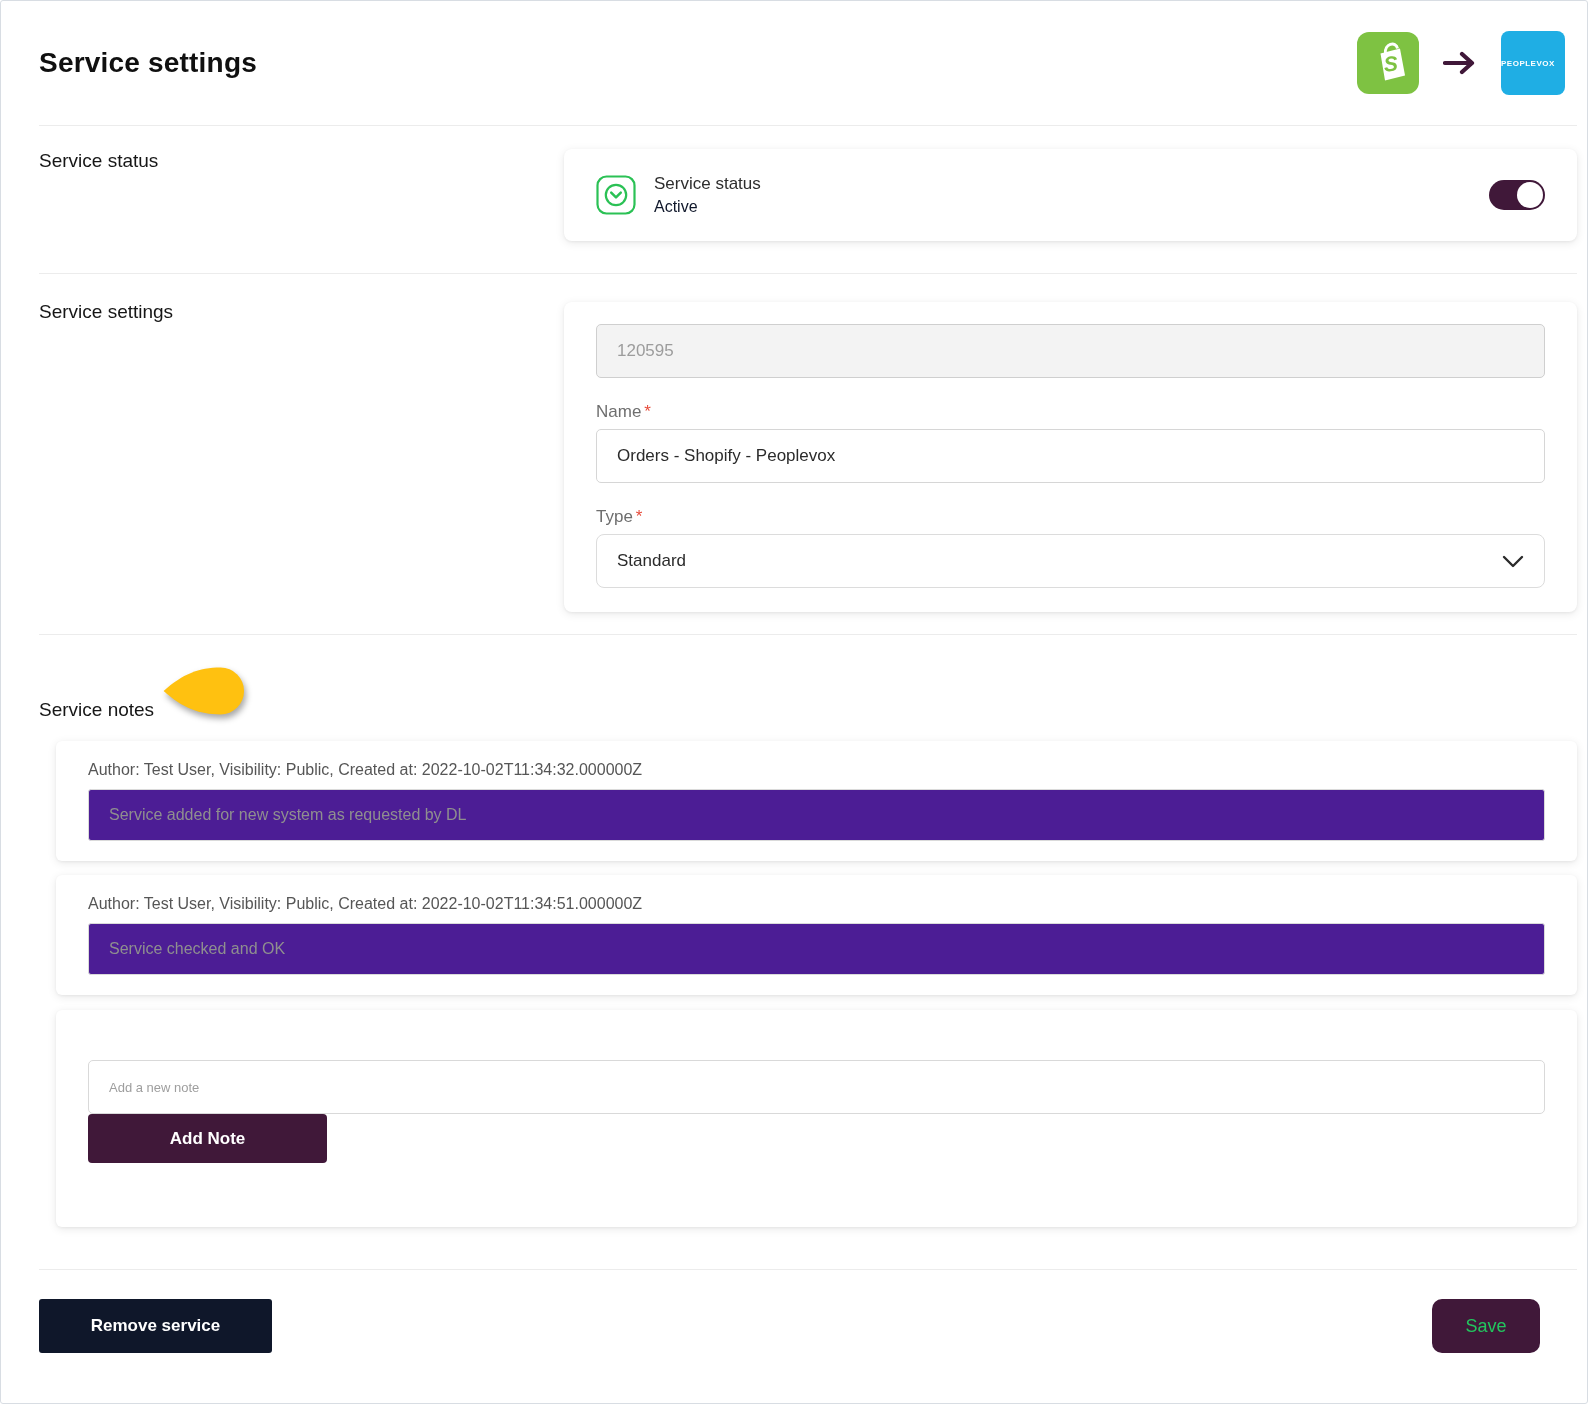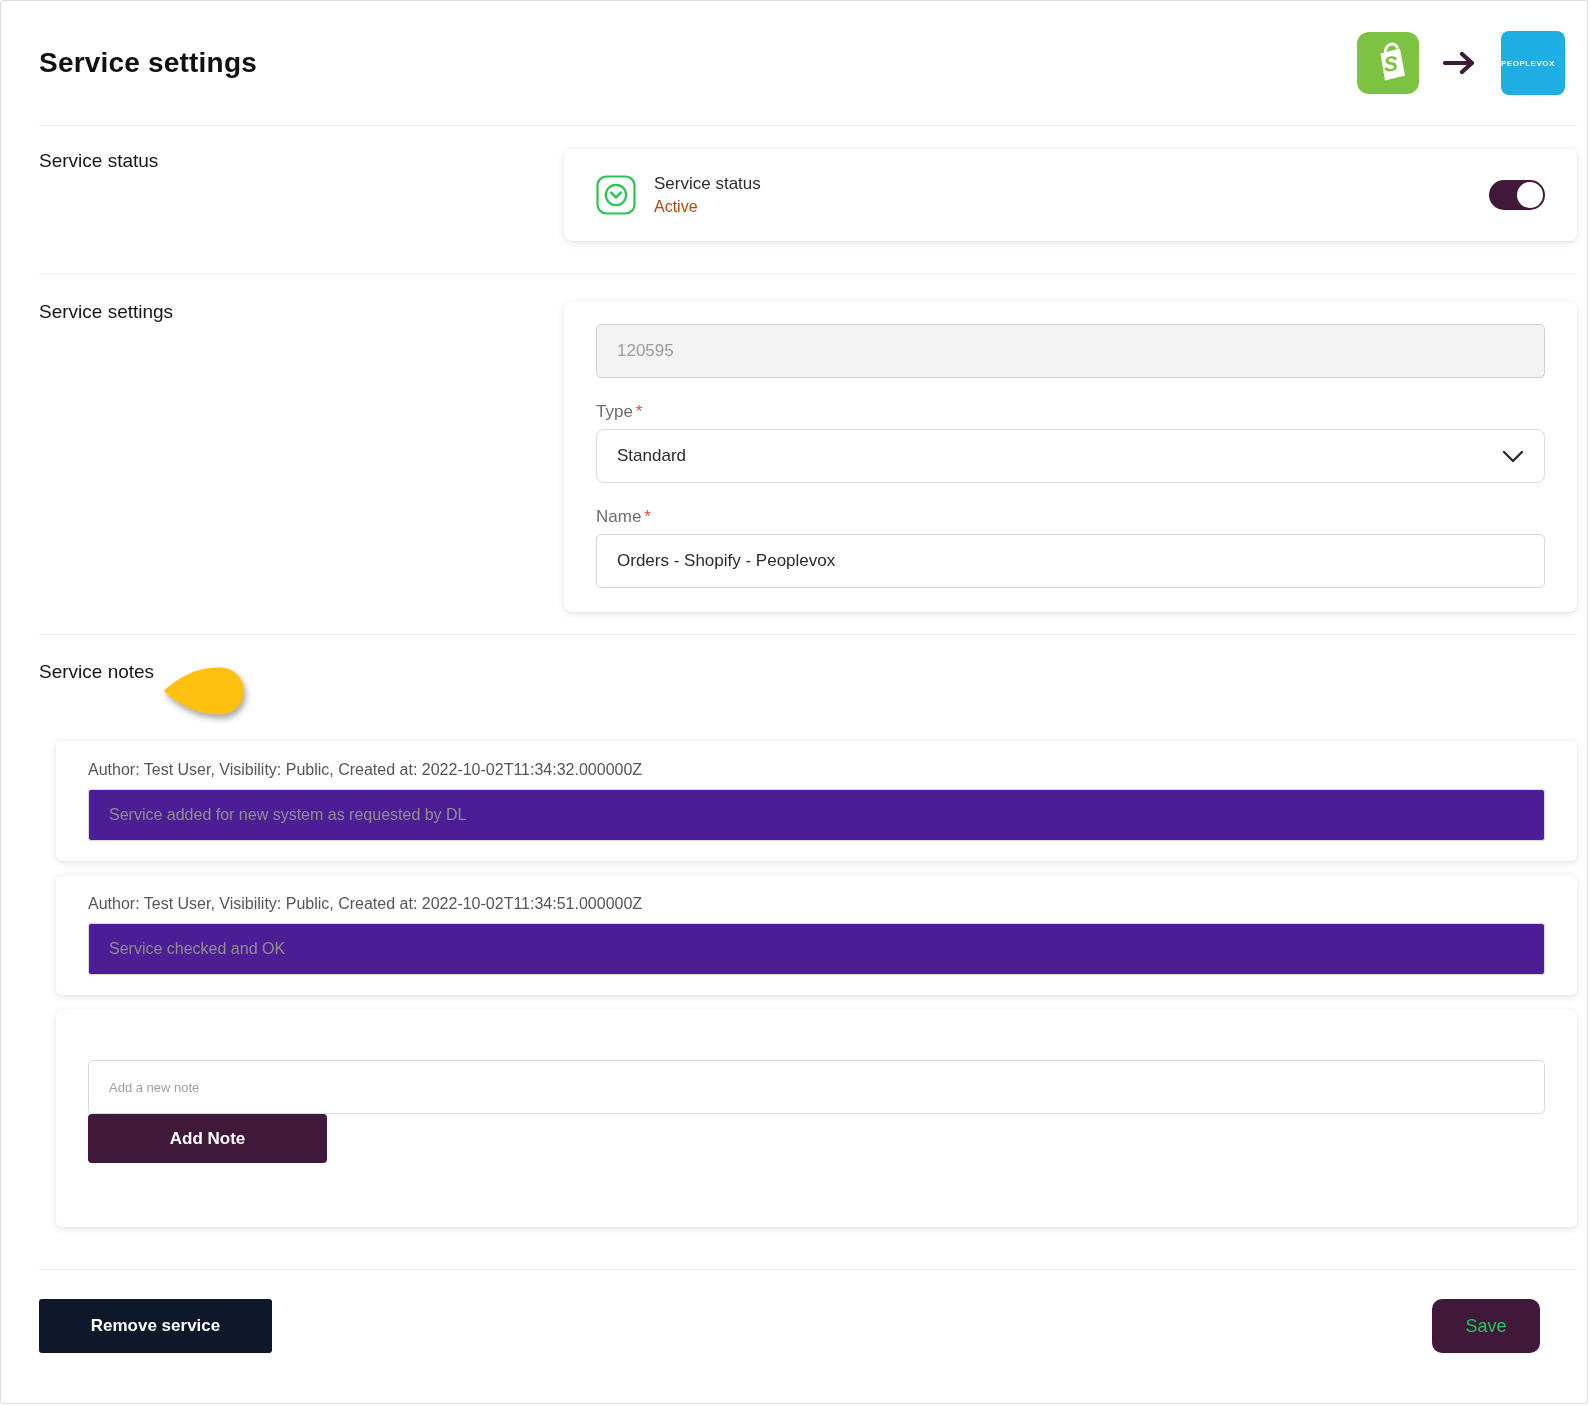"Active" .status-sub { color: #c2410c -> #0f172a }
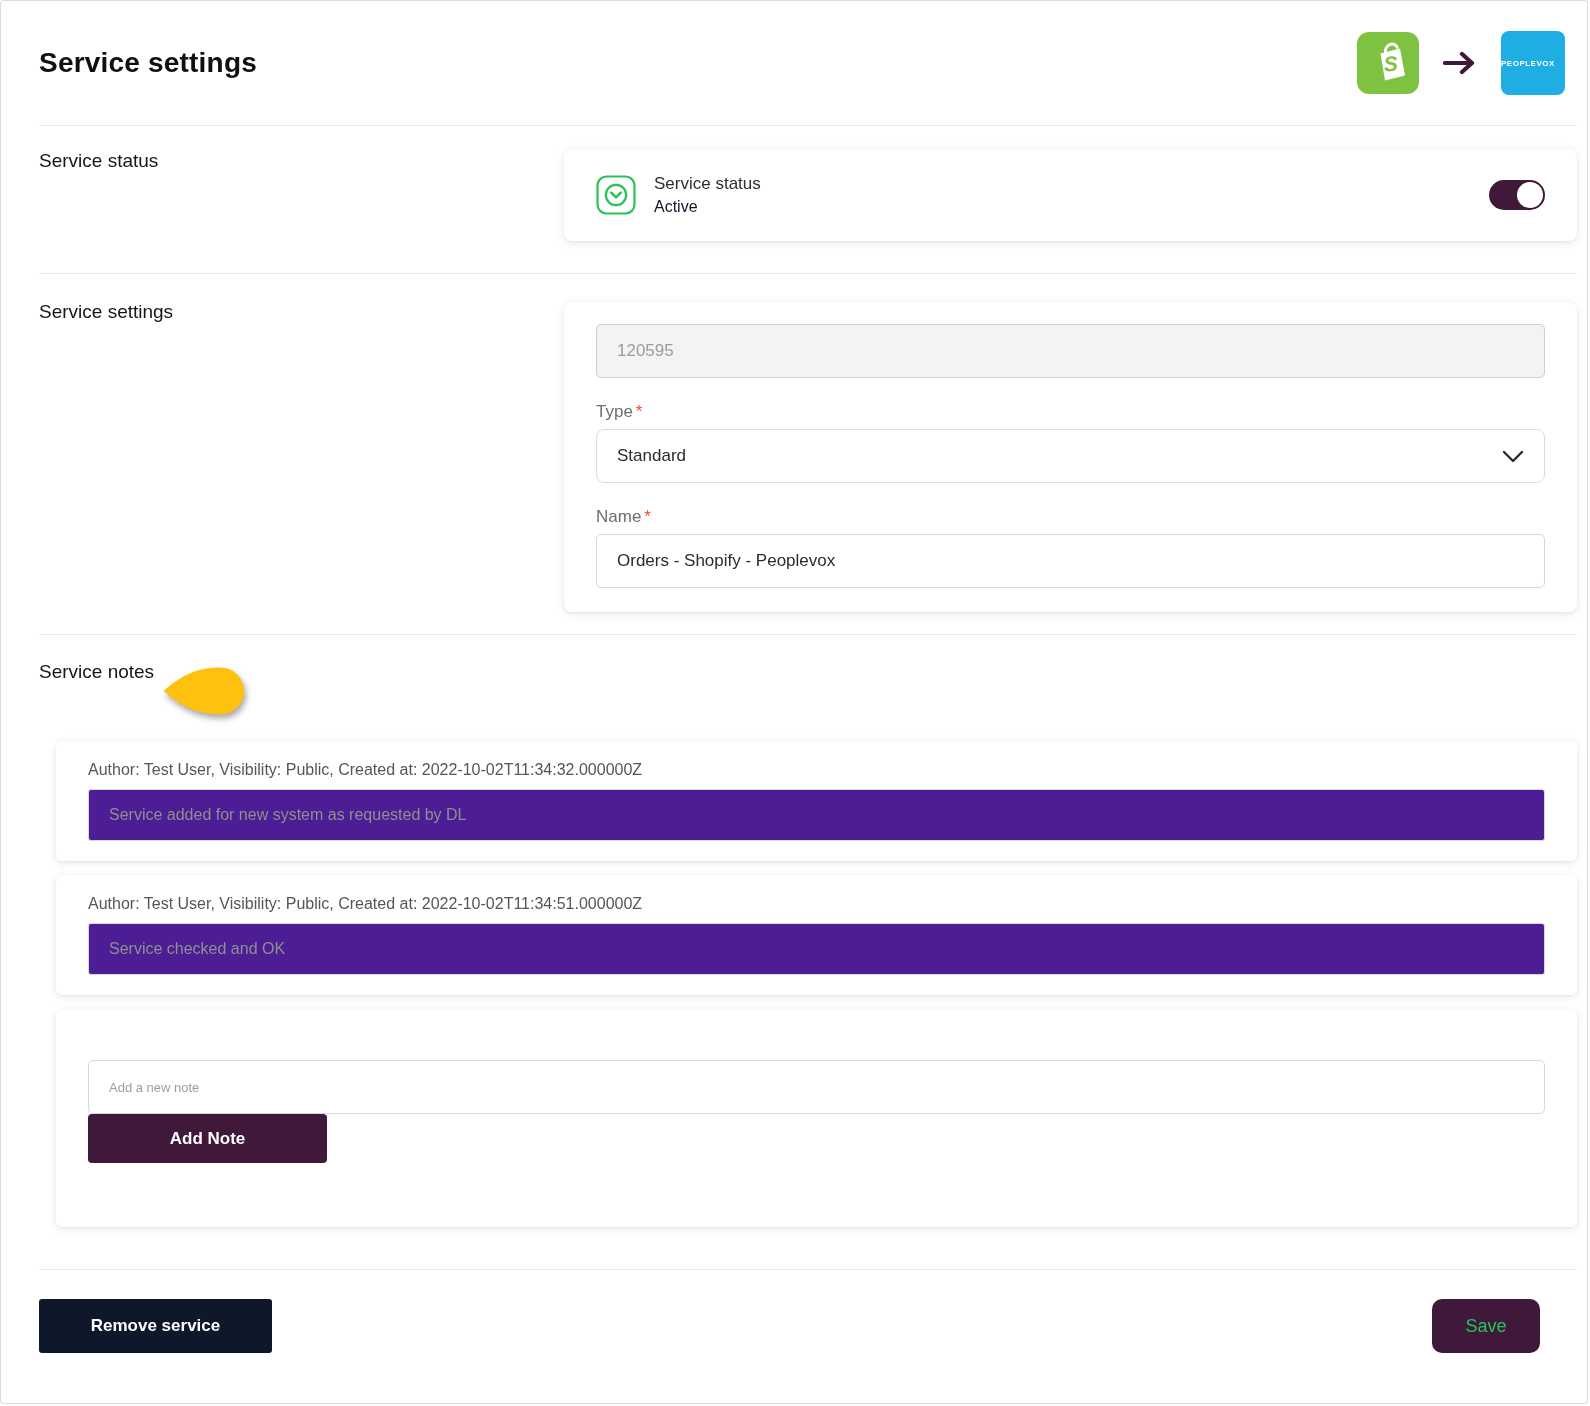"Type *" div.field { order: before "Name *" -> after "Name *" }
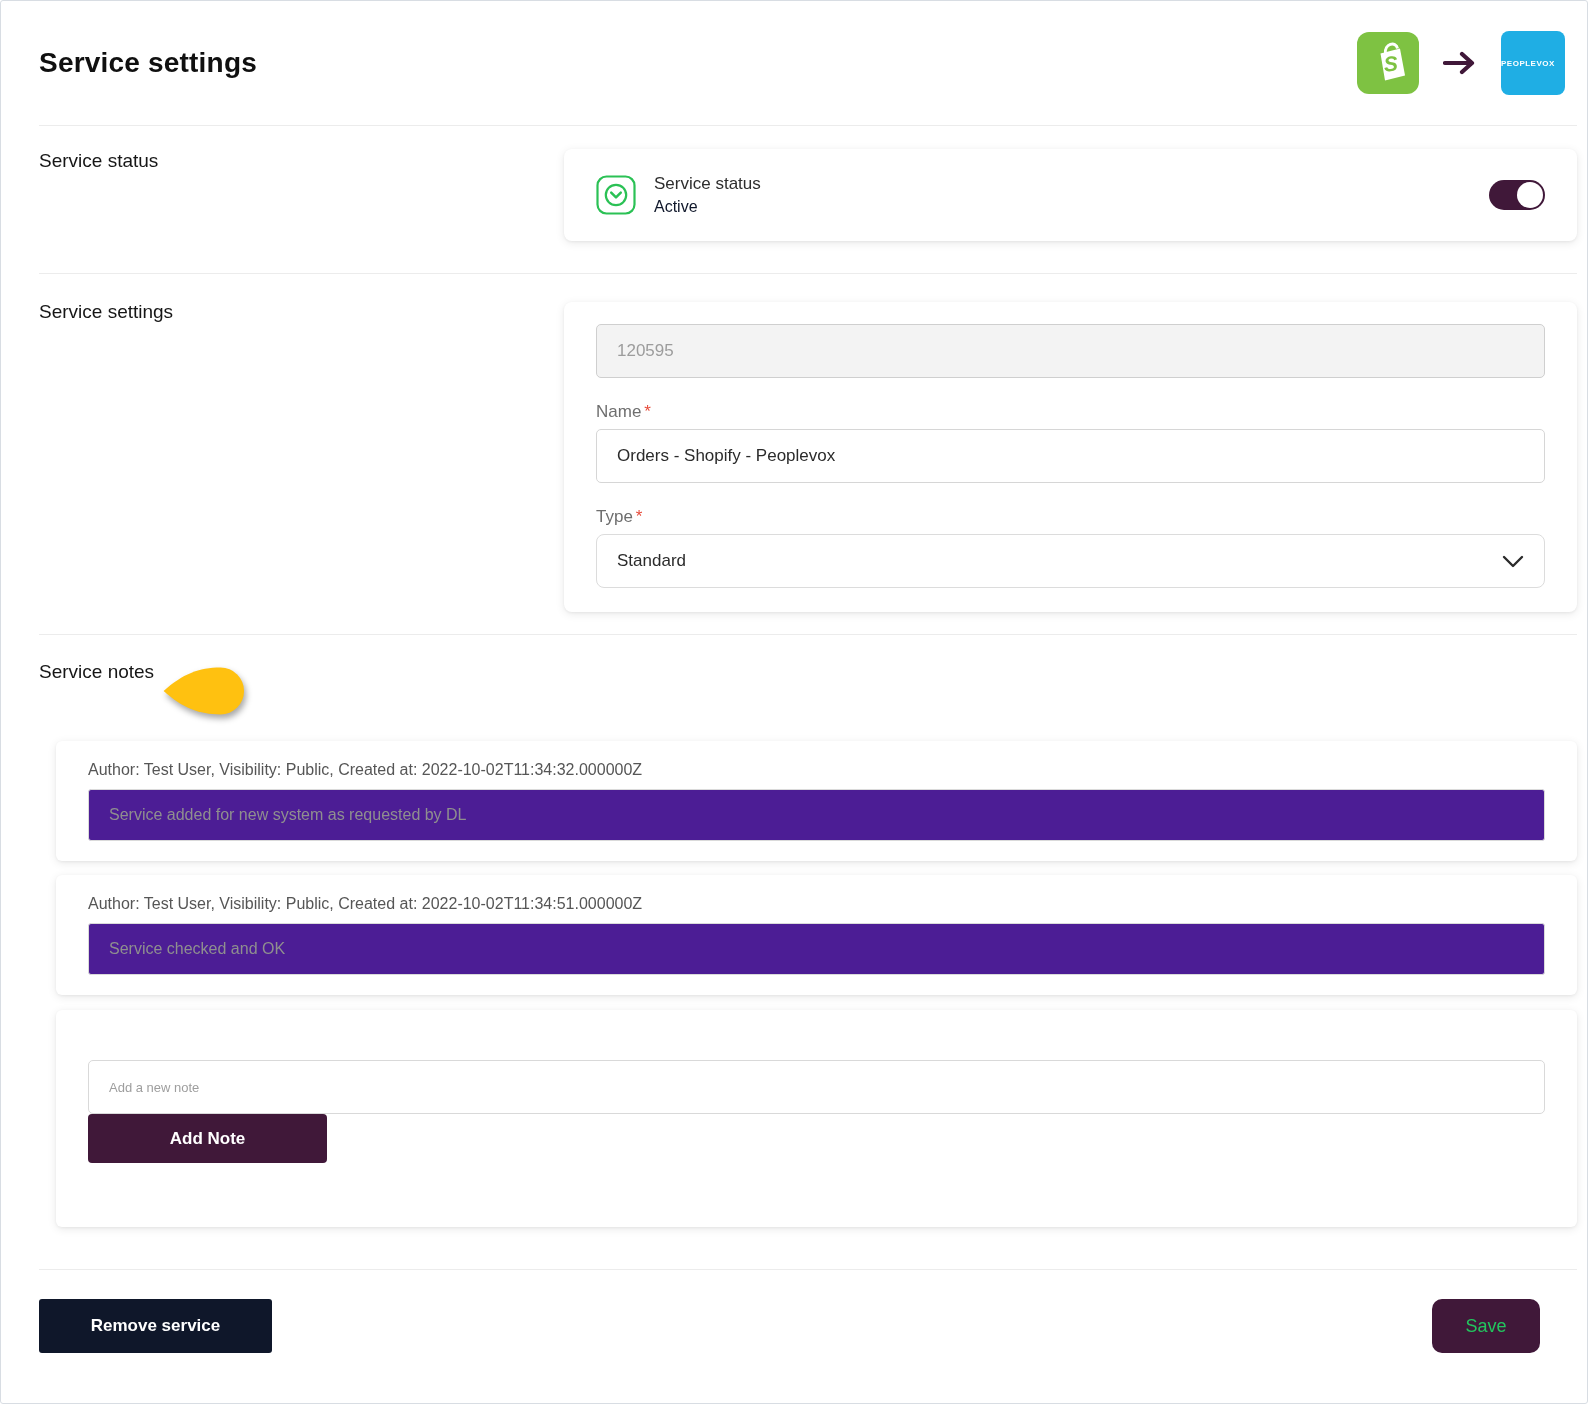"Service notes" .notes-head { align-items: flex-start -> flex-end }
